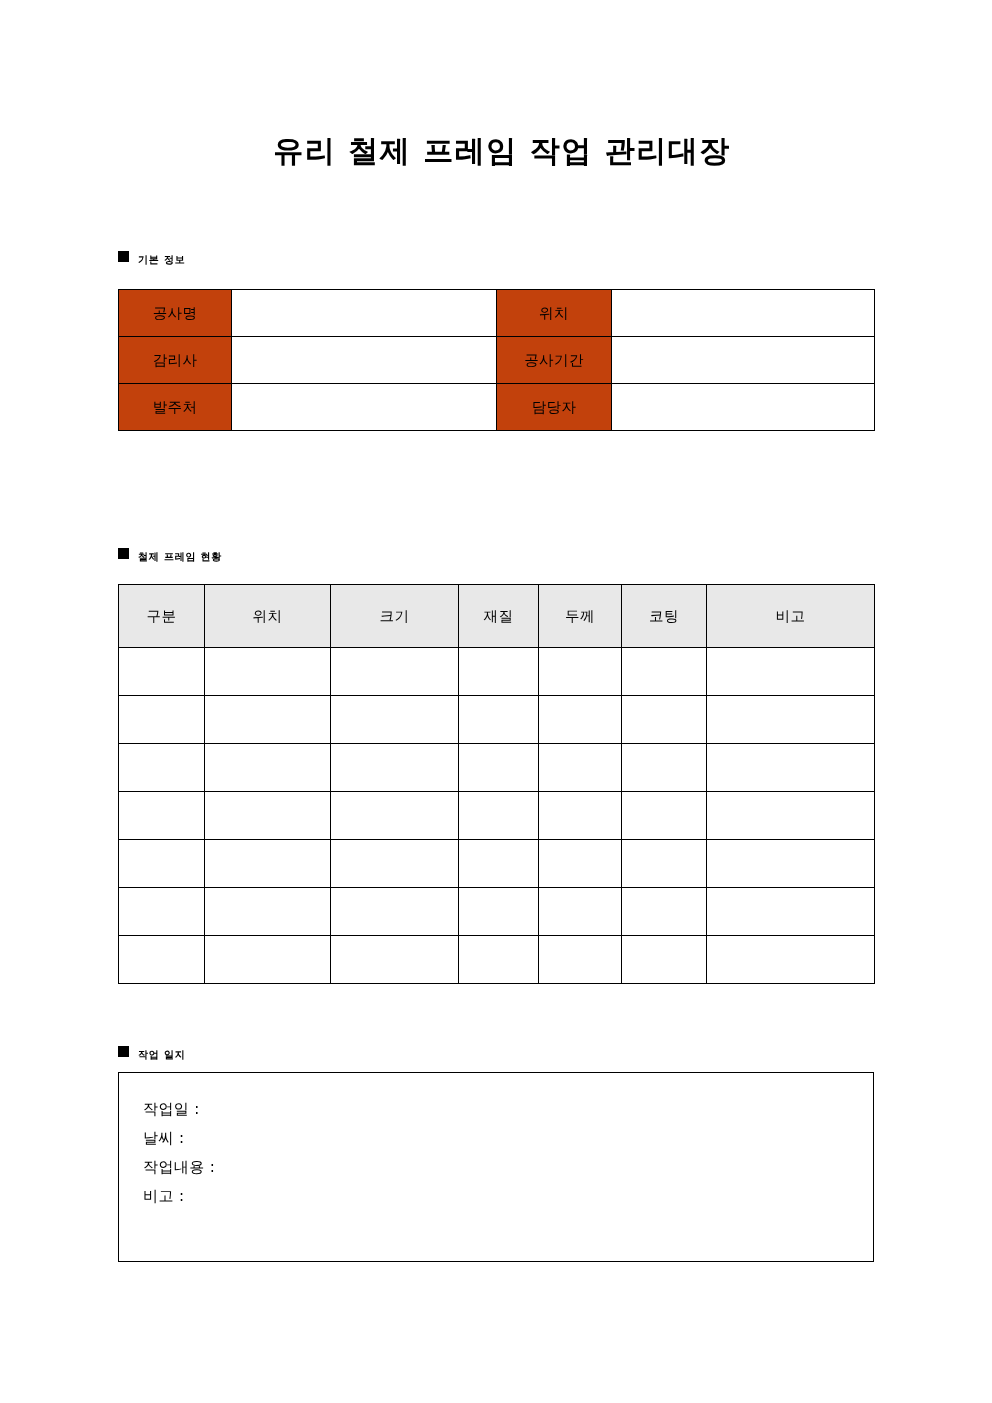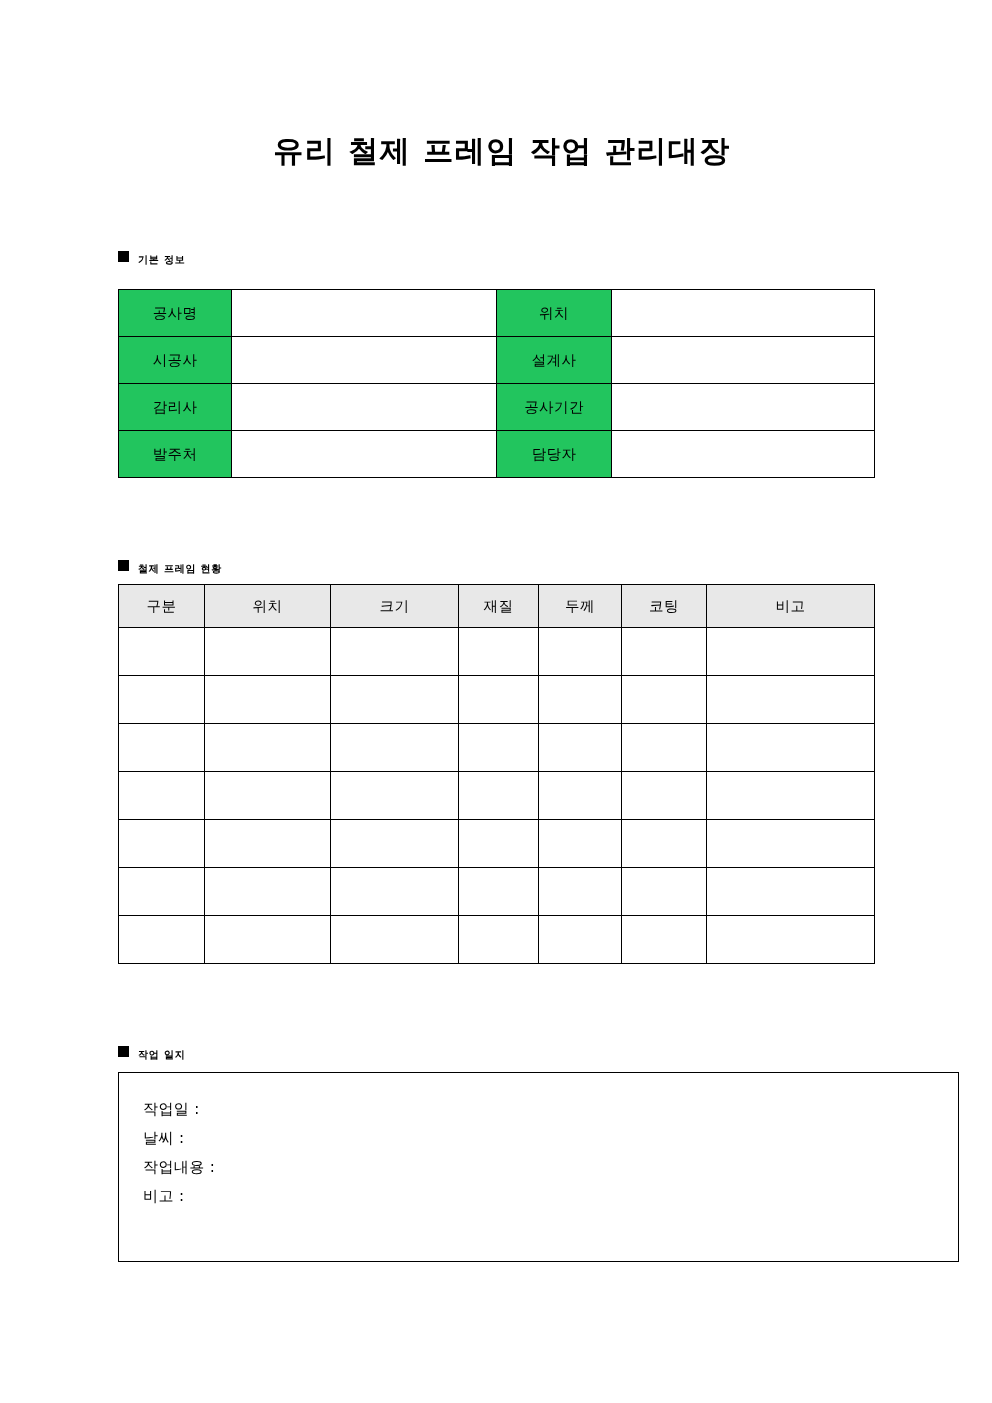"공사명" .label-cell { background: #22c55e -> #c2410c }
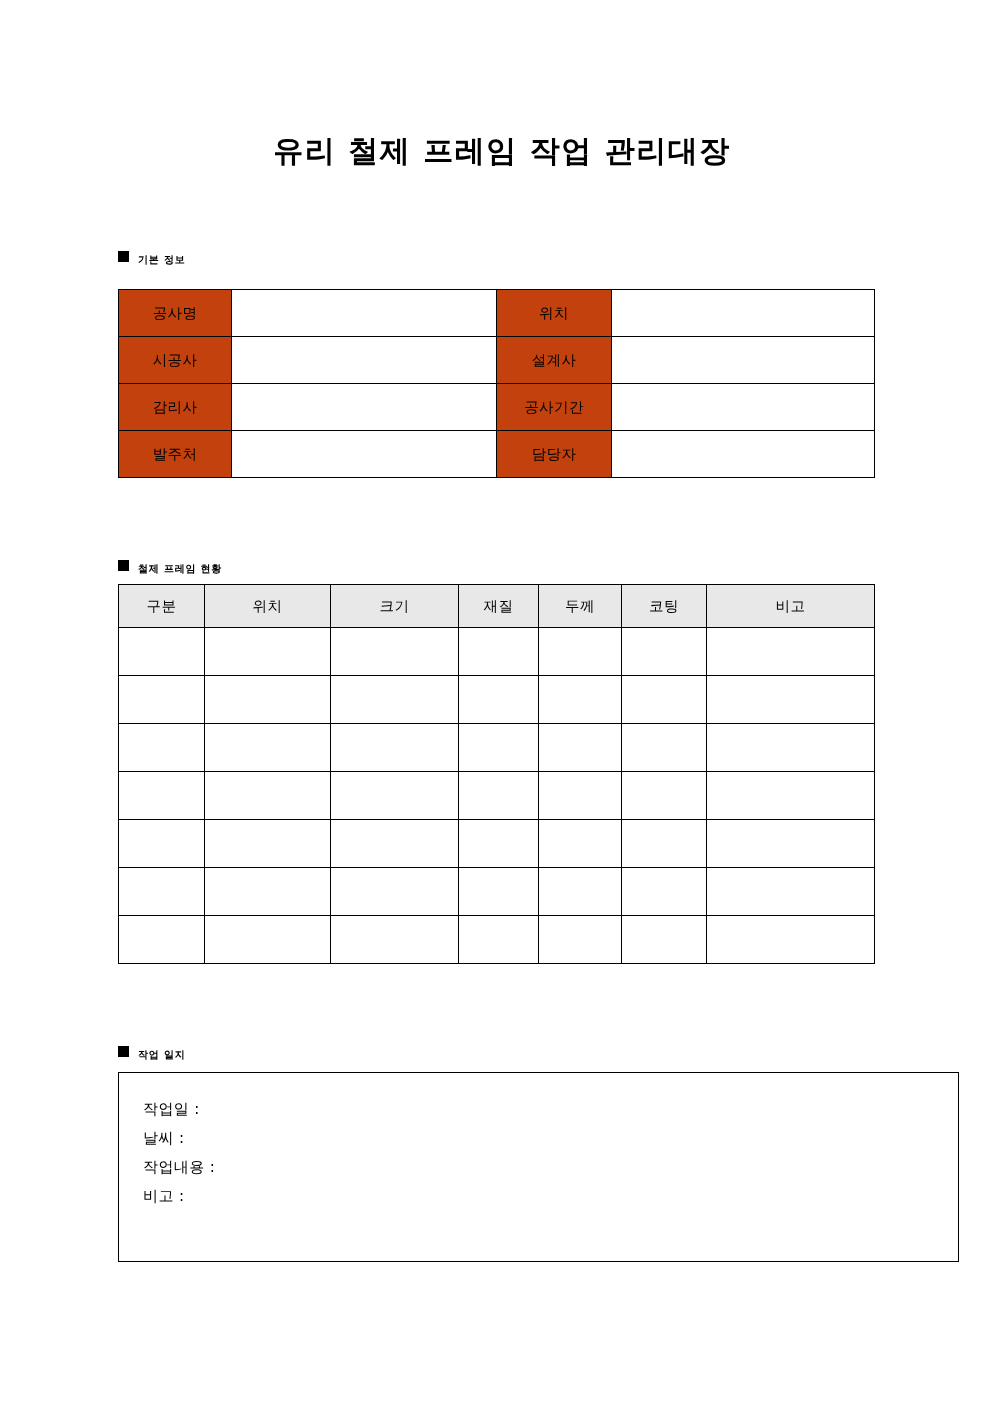"시공사" tr { html: <tr> <td>시공사</td> <td></td> <td>설계사</td> <td></td> </tr> -> none }
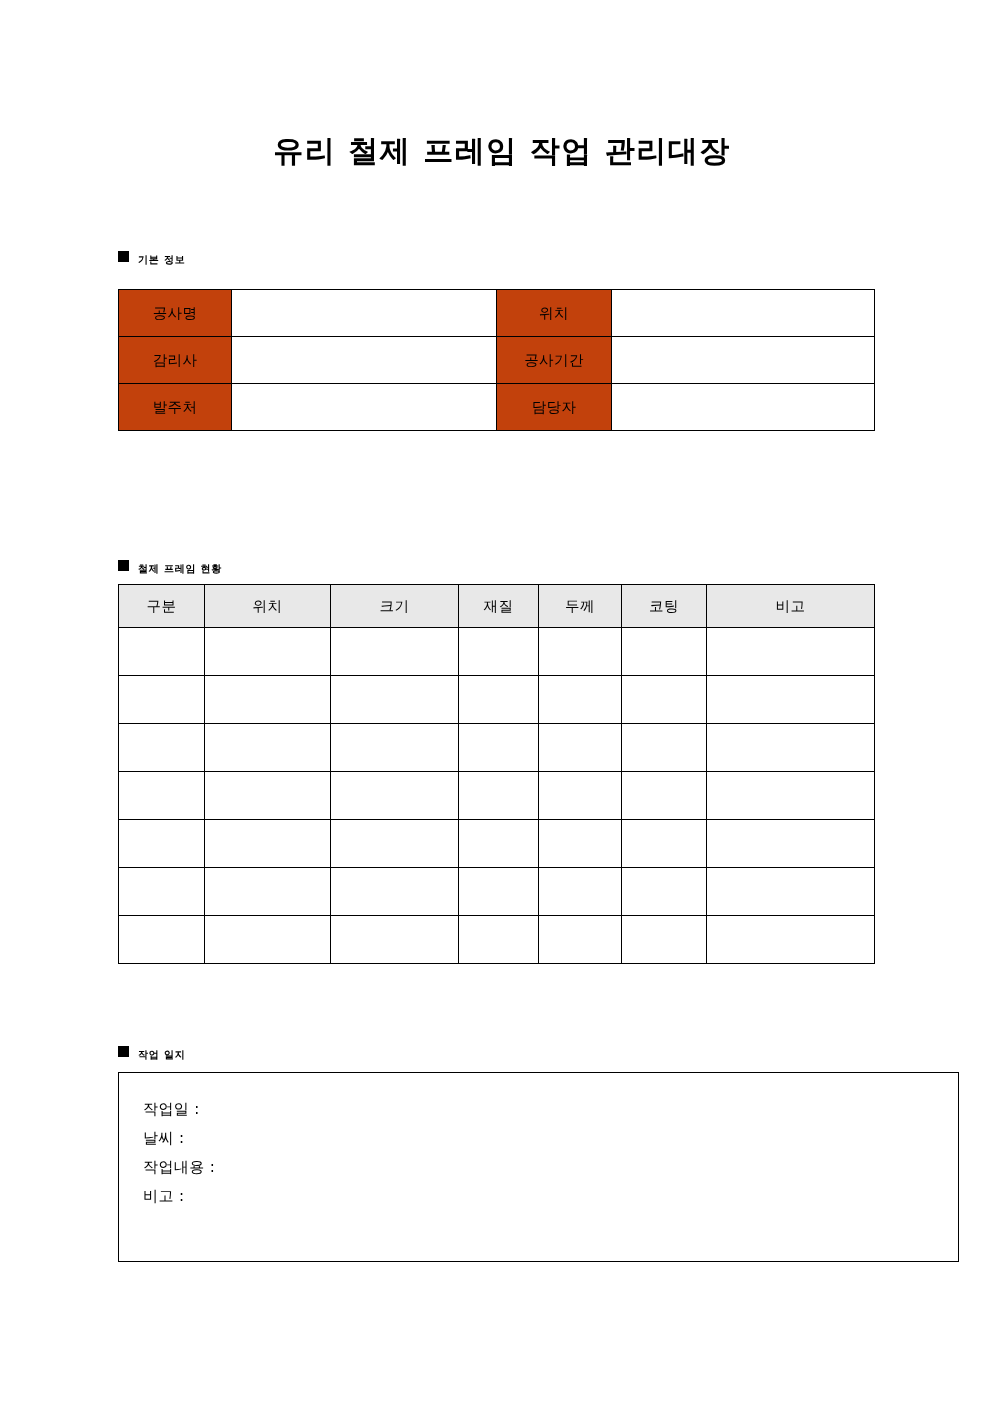"철제 프레임 현황" #heading-frame { top: 558px -> 546px }
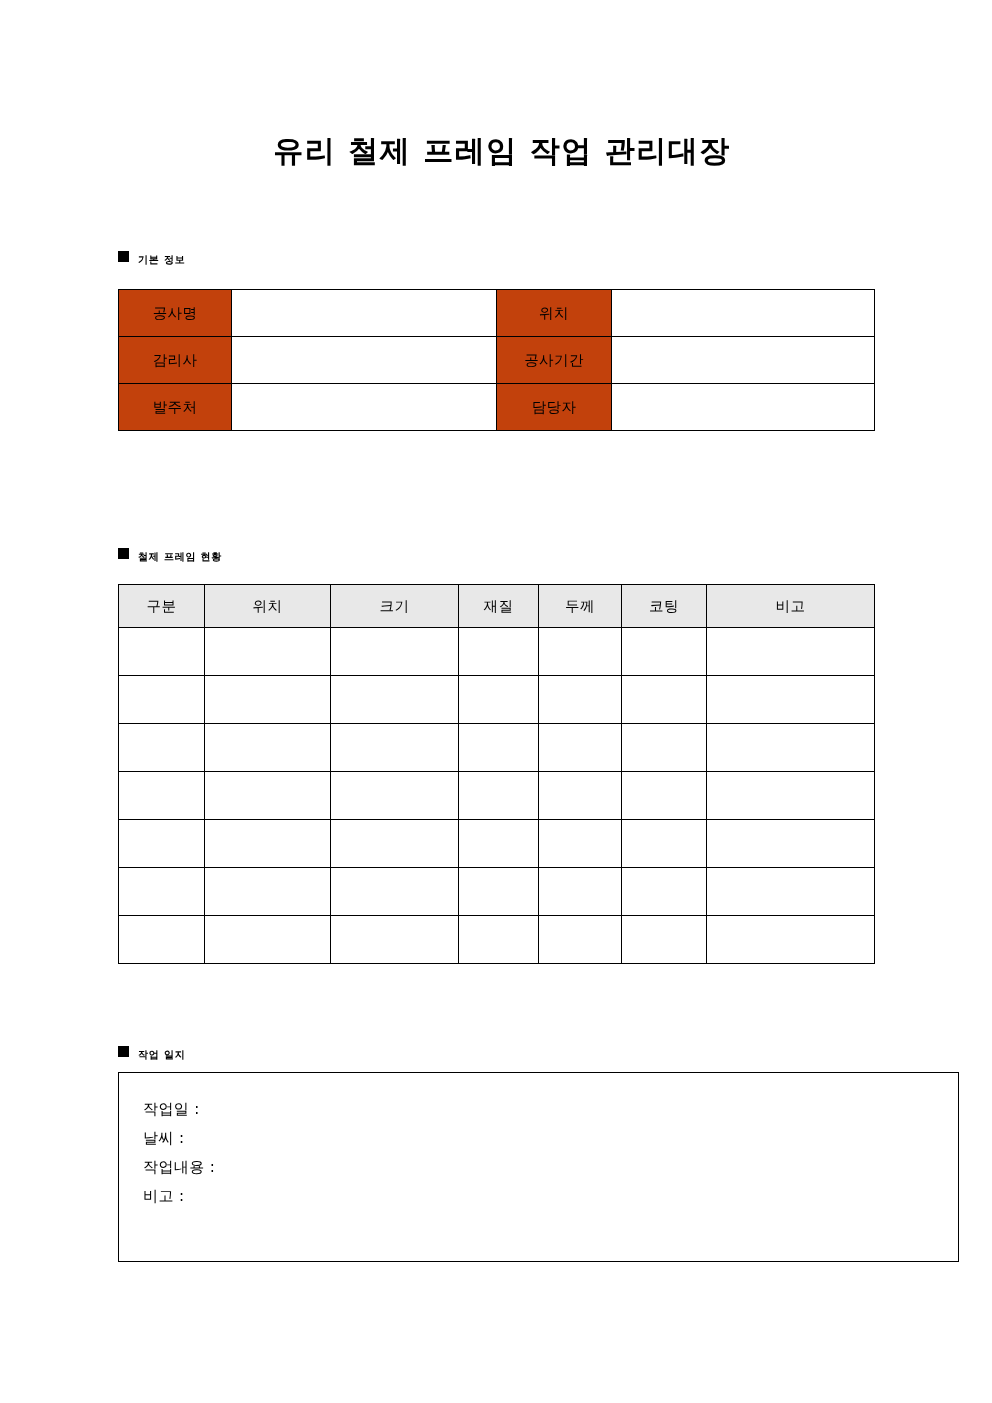"구분" #table-frame thead tr { height: 43px -> 63px }
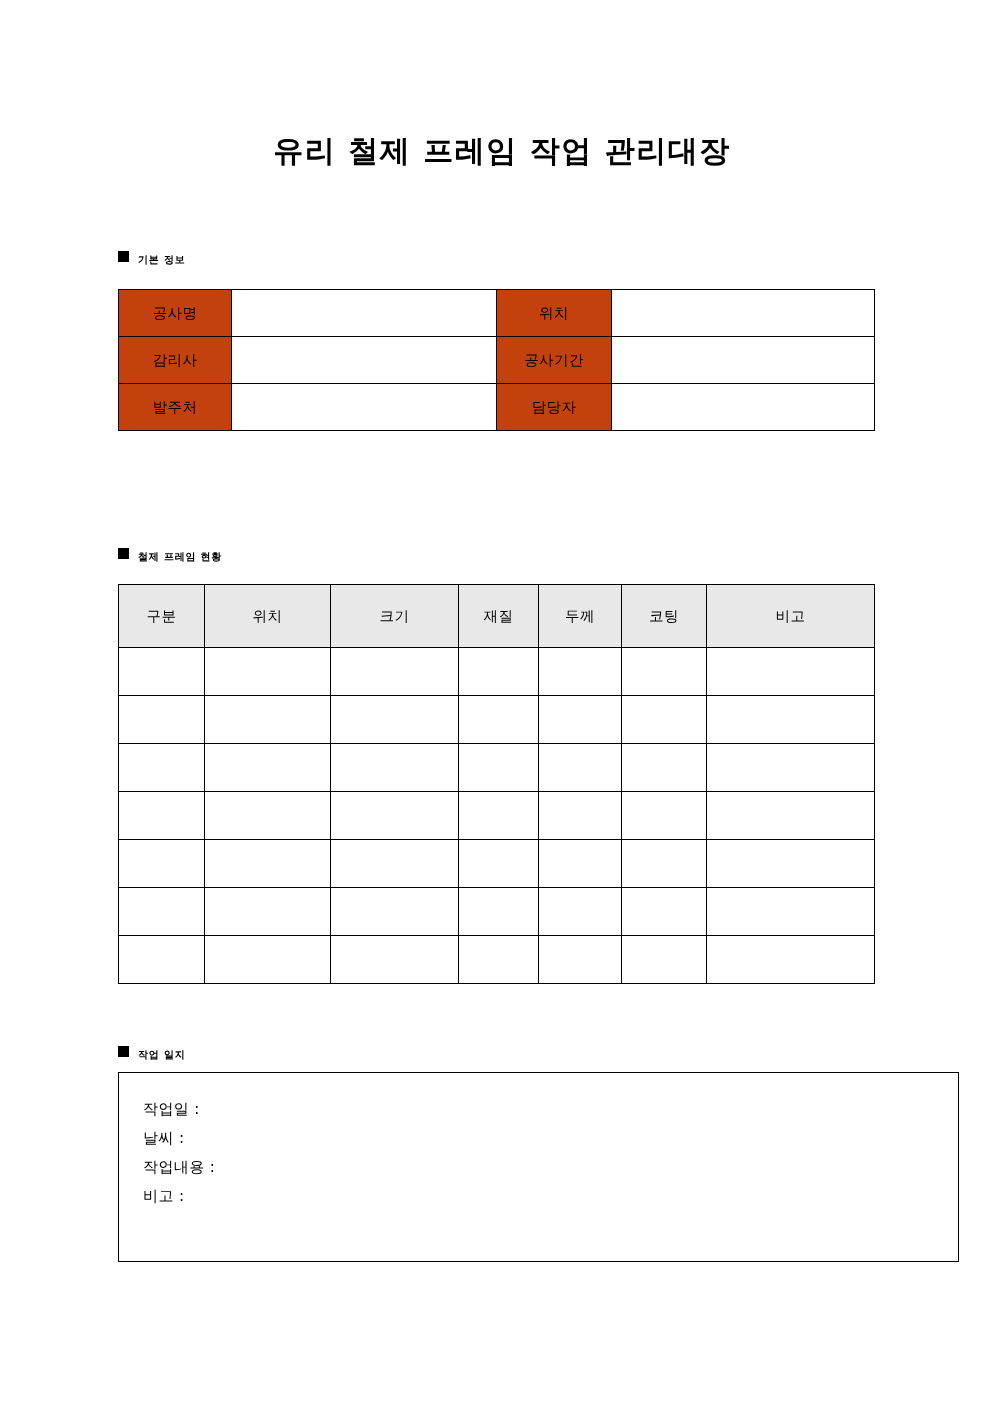"작업일 :" #worklog-box { width: 841px -> 756px }
